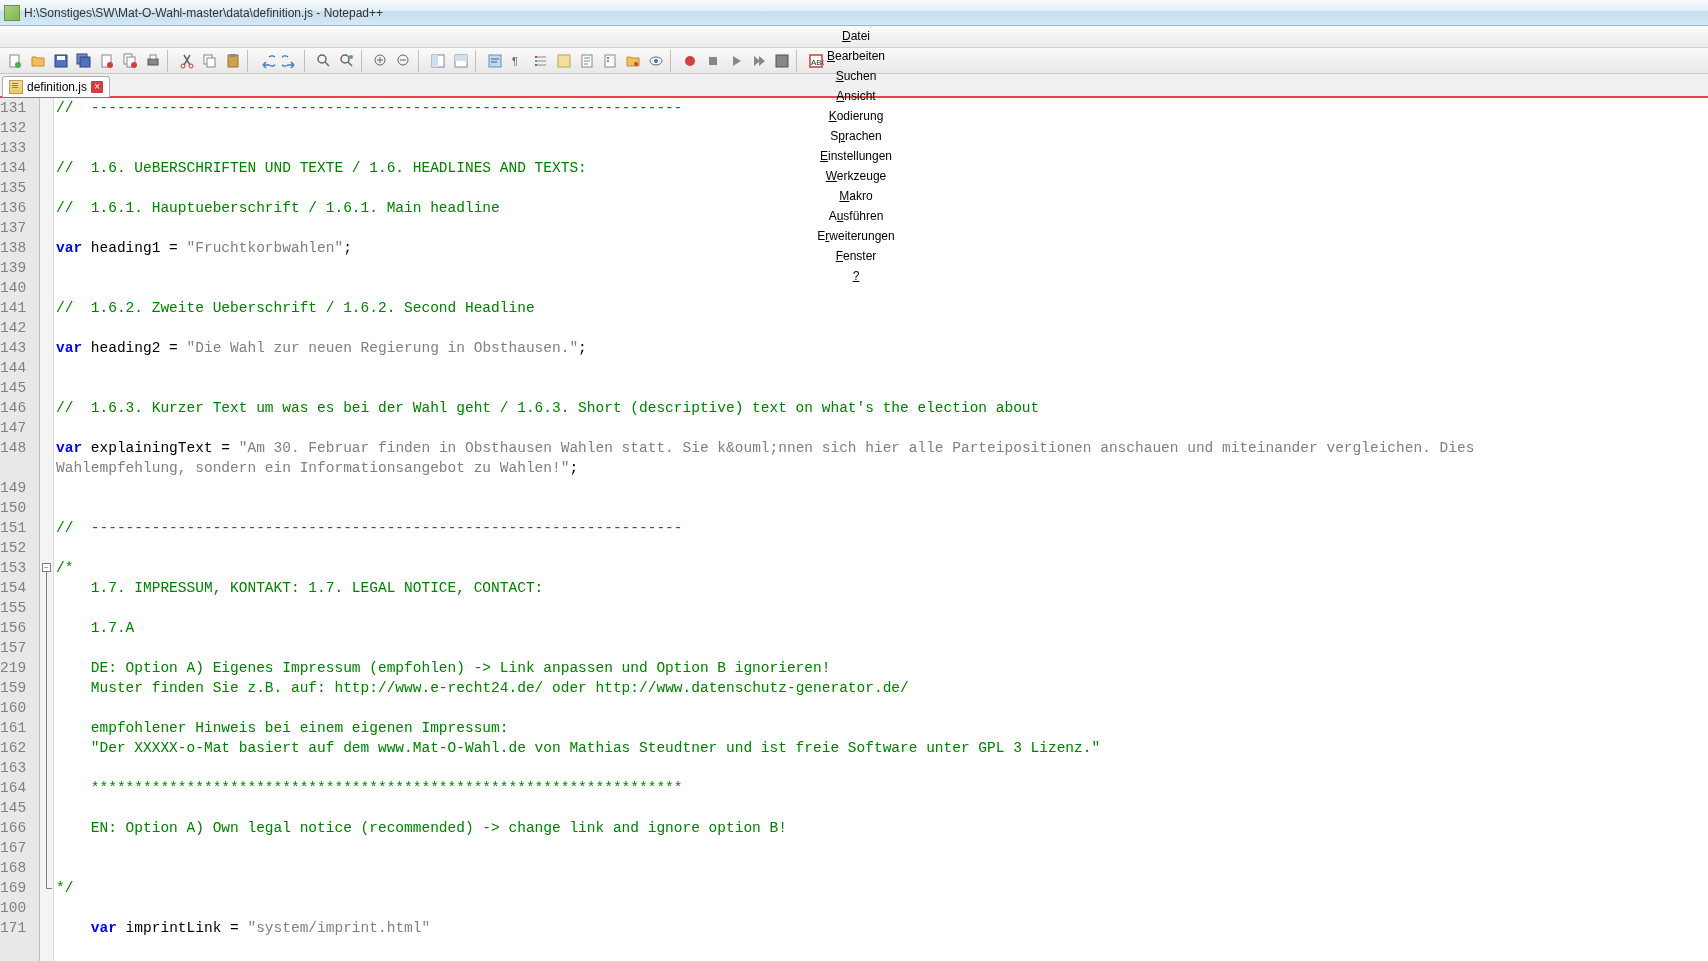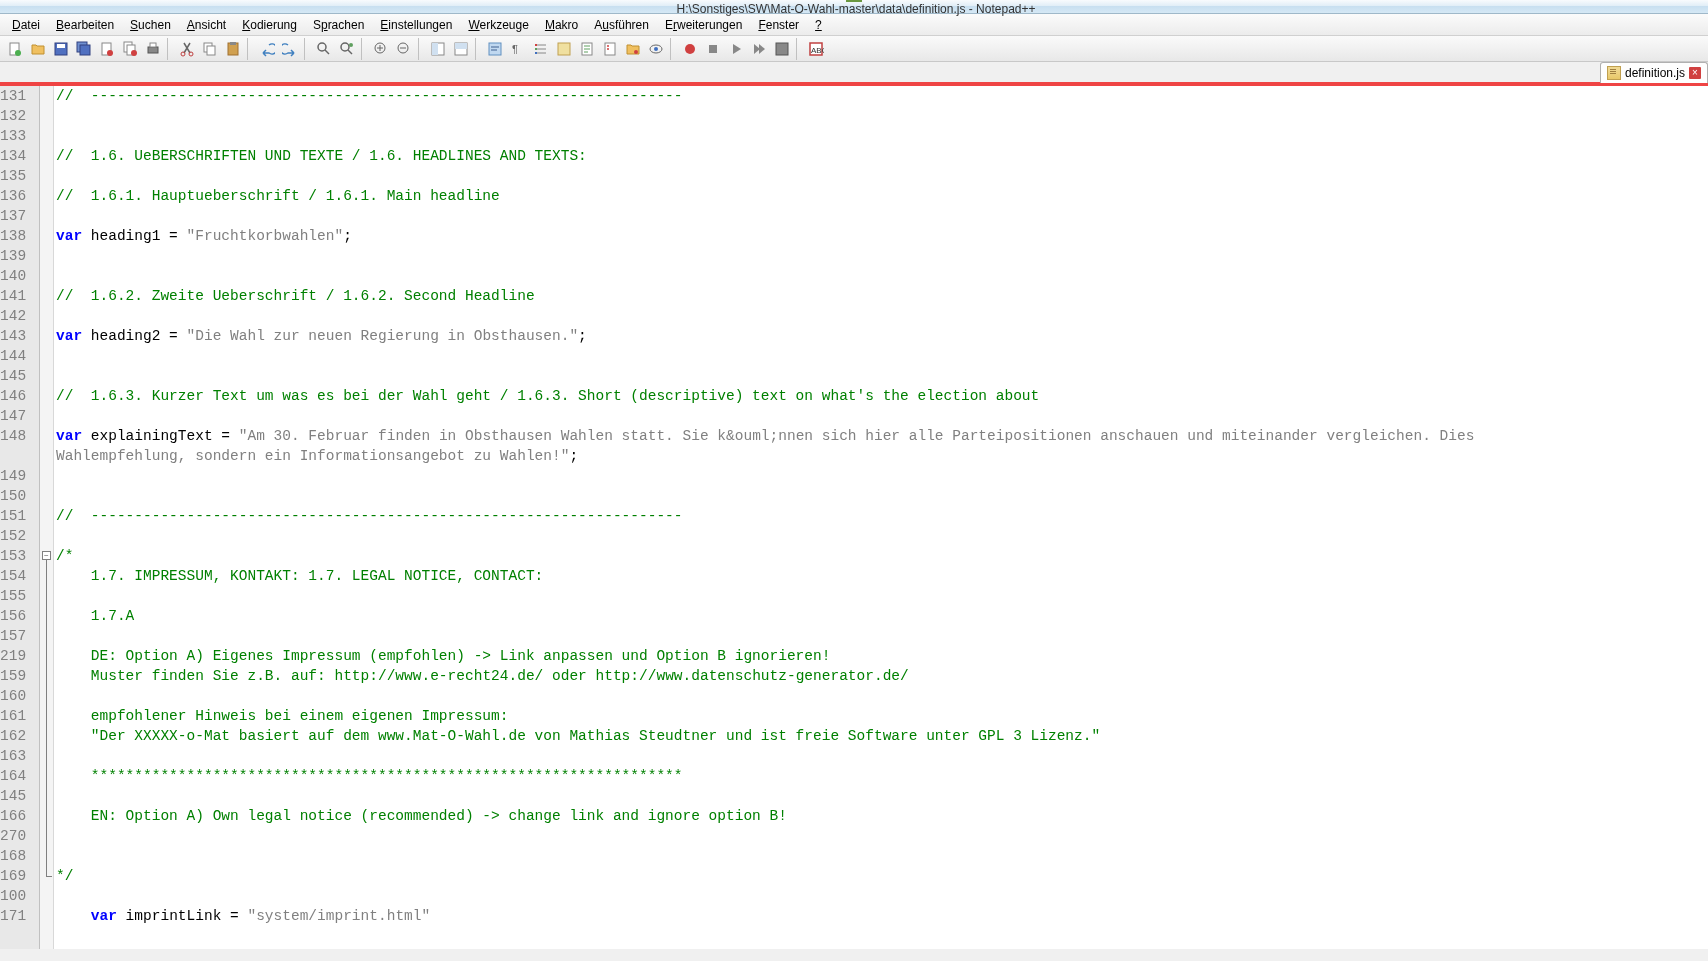"H:\Sonstiges\SW\Mat-O-Wahl-master\data\d" .titlebar { flex-direction: column -> none; height: 14px -> 26px }
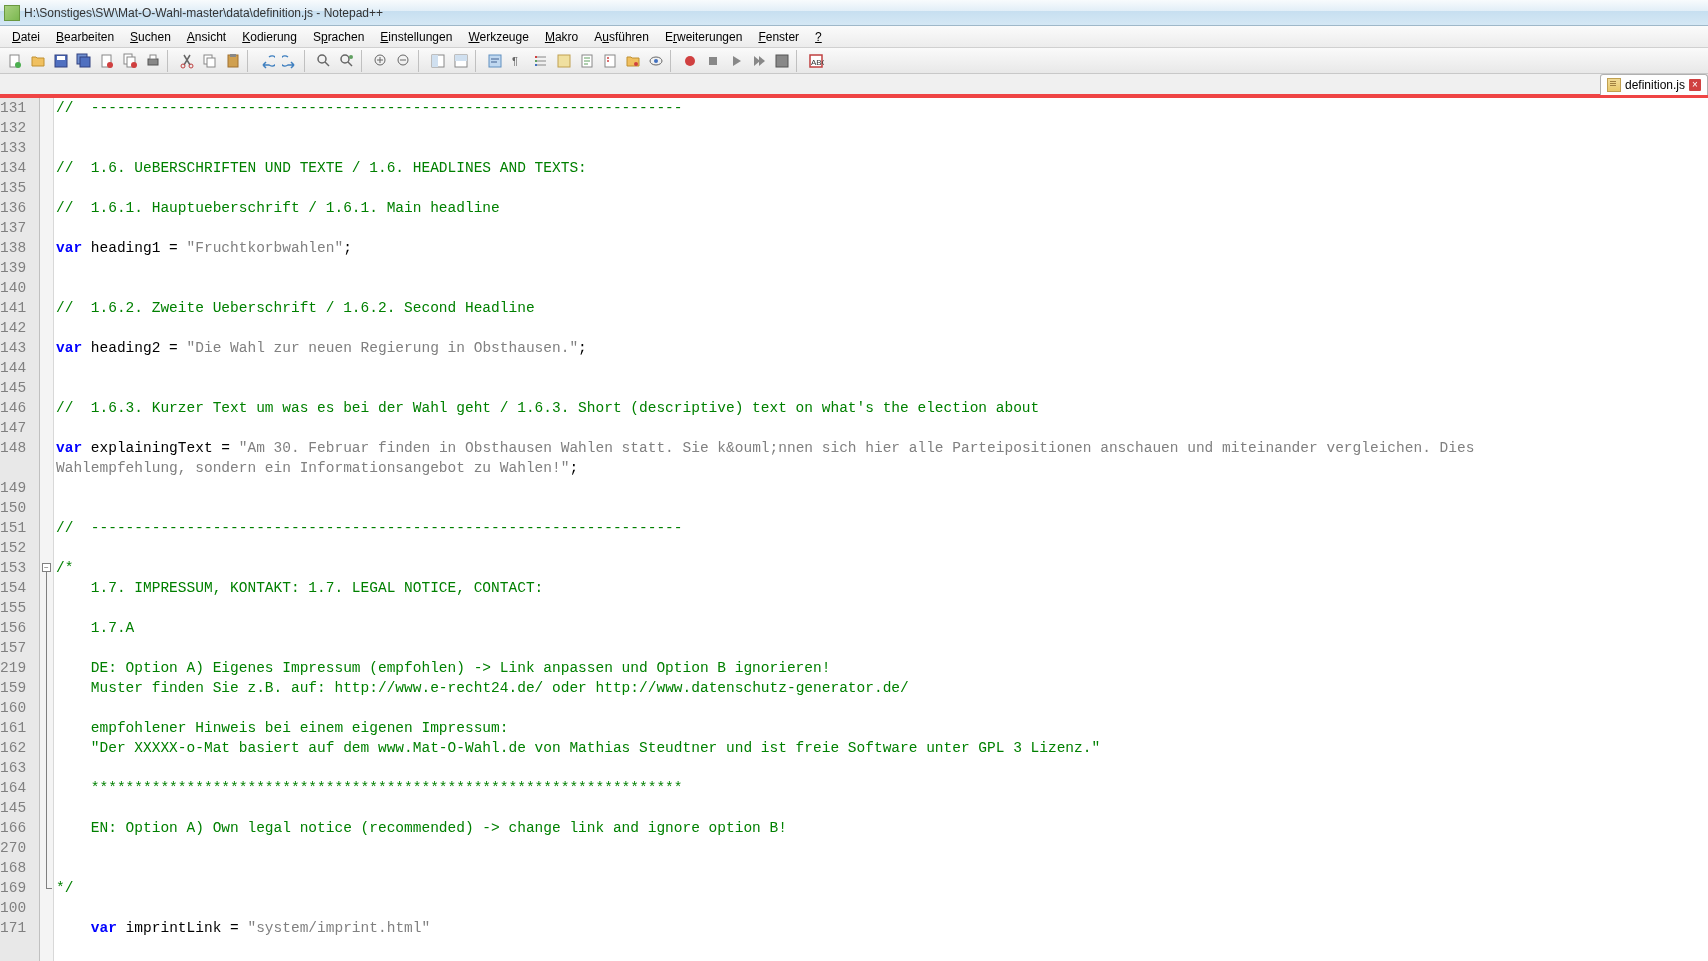"Datei" .menubar { flex-direction: none -> column }
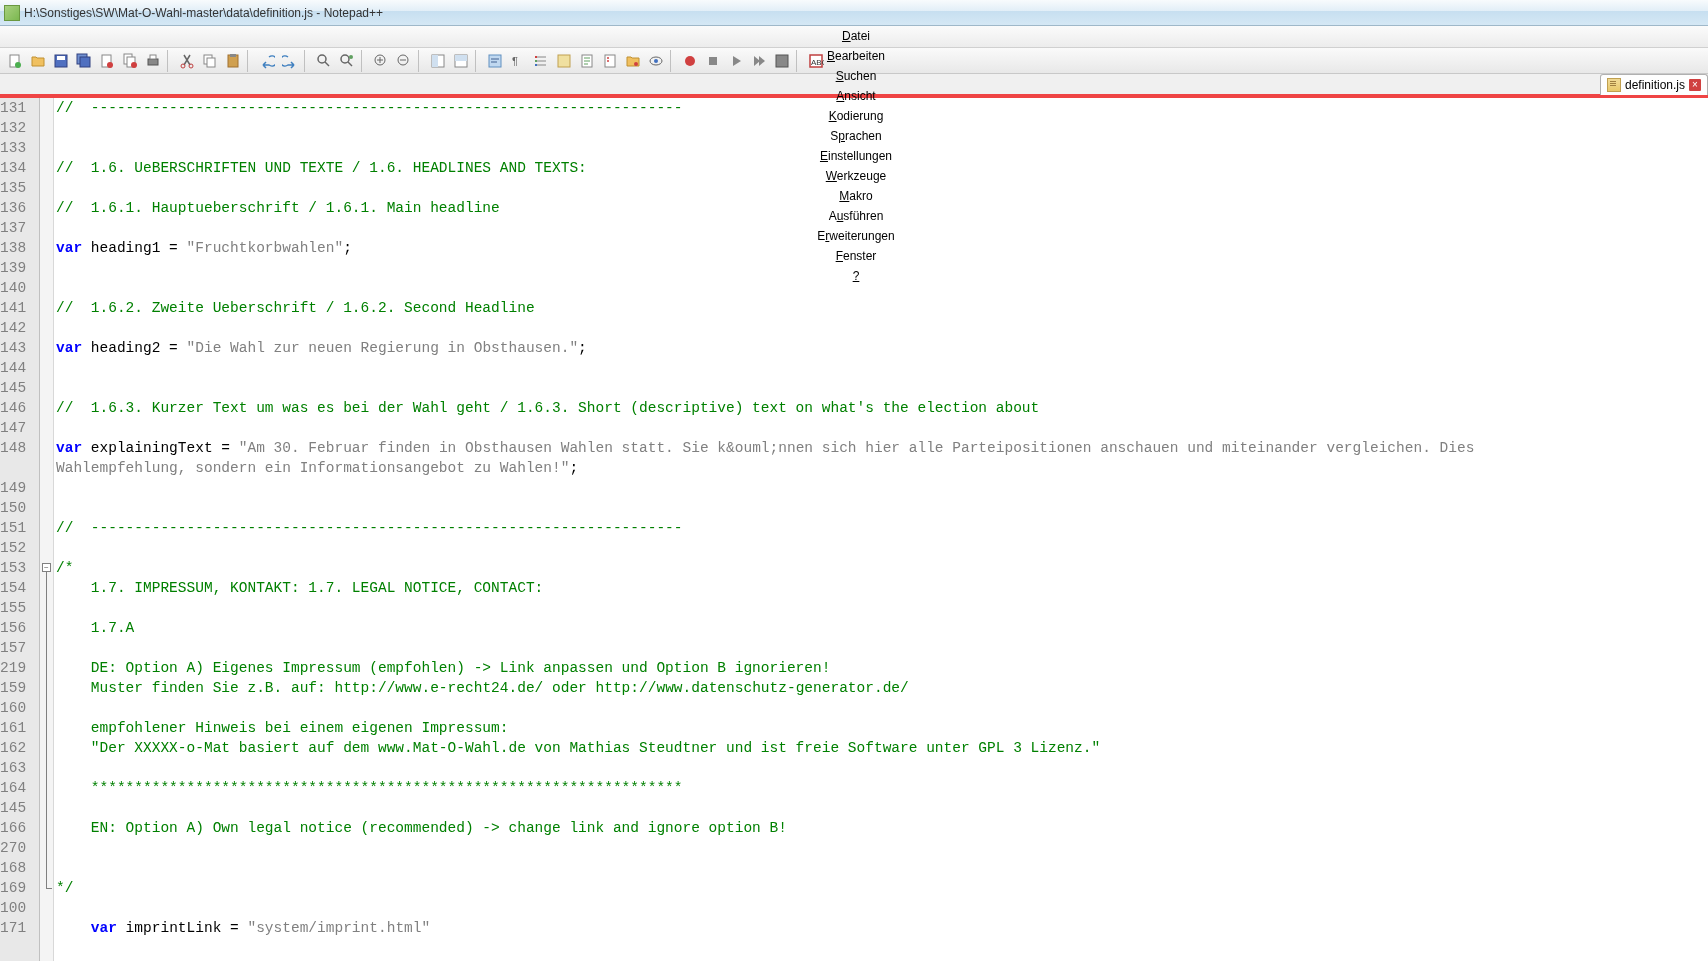"definition.js" .tabbar { border-bottom: 4px solid #ef4444 -> 2px solid #ef4444; justify-content: flex-end -> none }
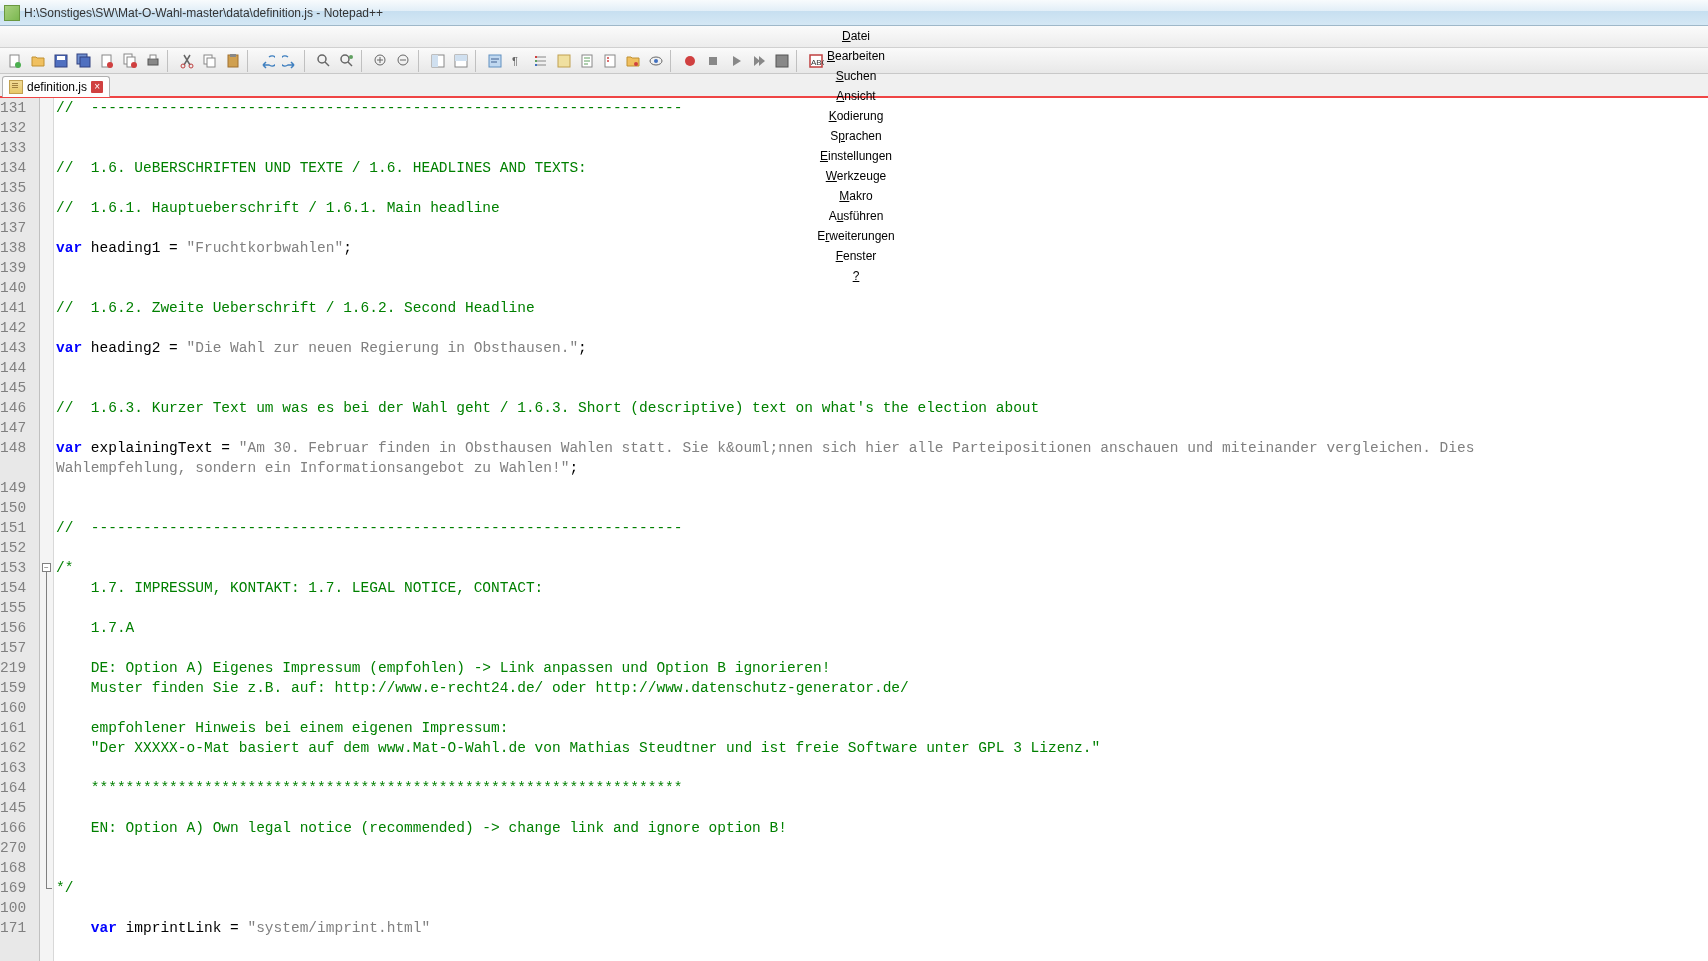"270" div { text: 270 -> 167 }
